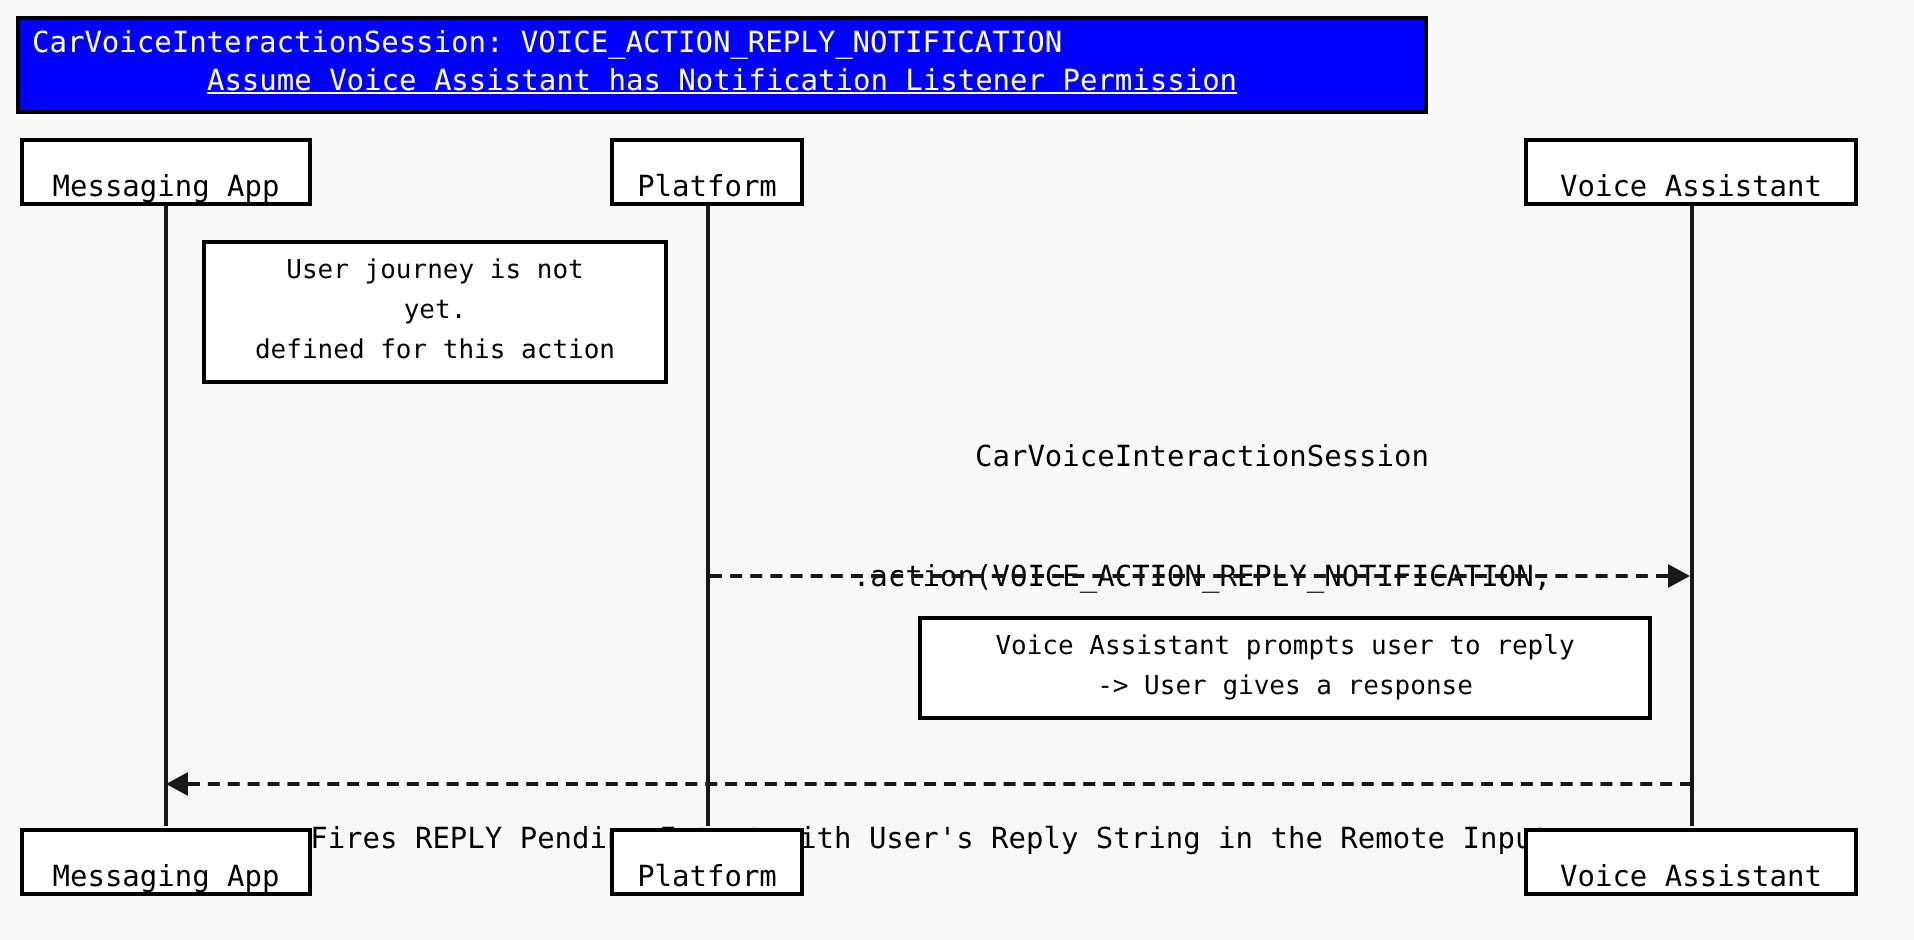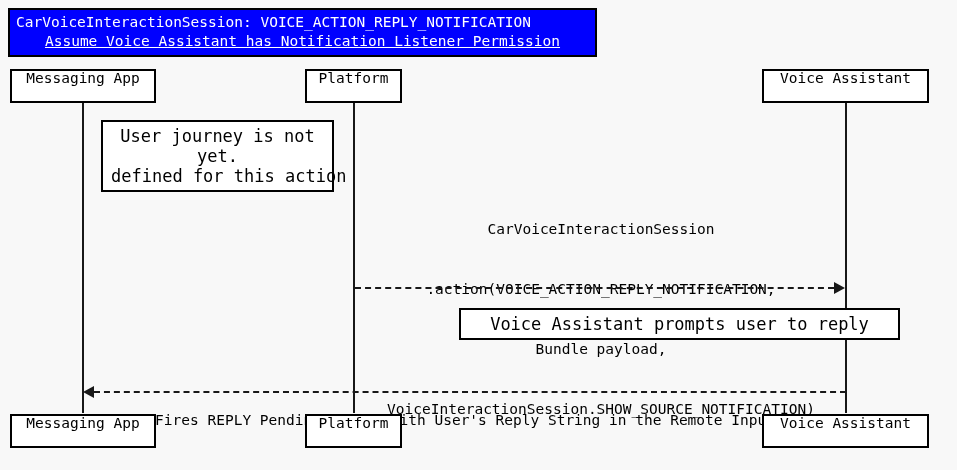"CarVoiceInteractionSession:" .title-box { width: 589px -> 706px }
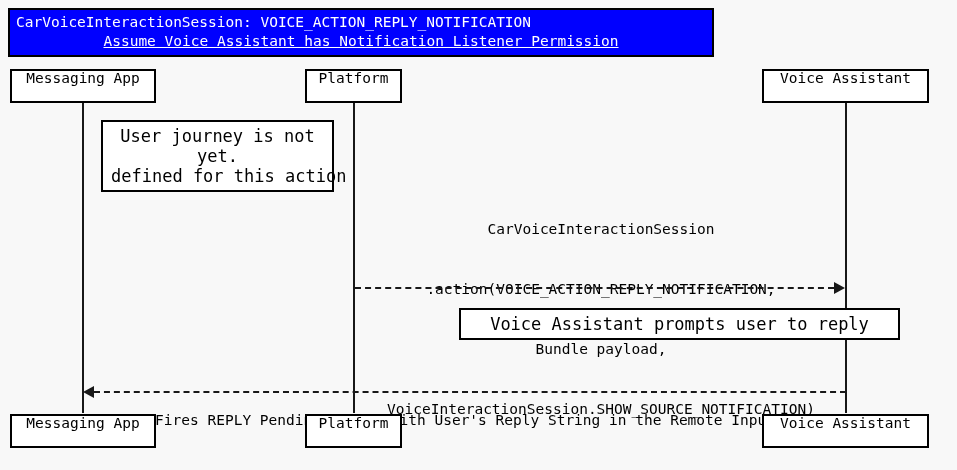"Messaging App" .participant { align-items: flex-start -> flex-end }
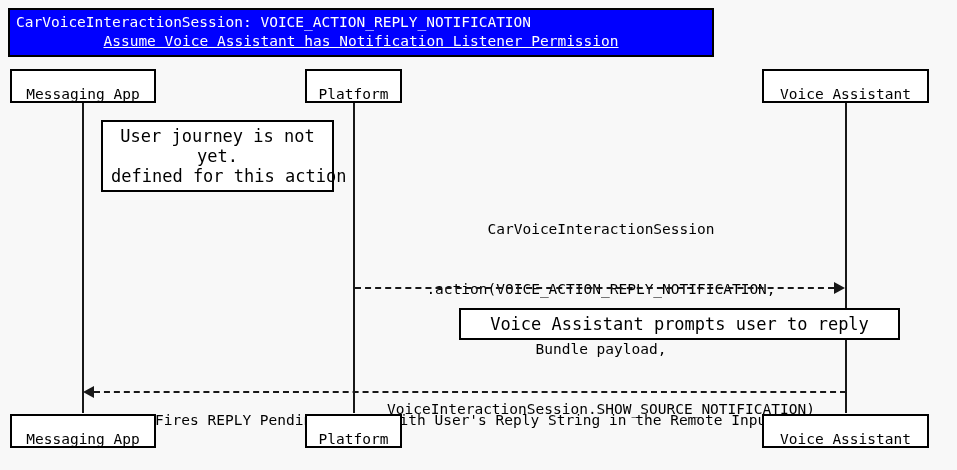"User journey is not" .note .note-line { font-size: 17px -> 13px }
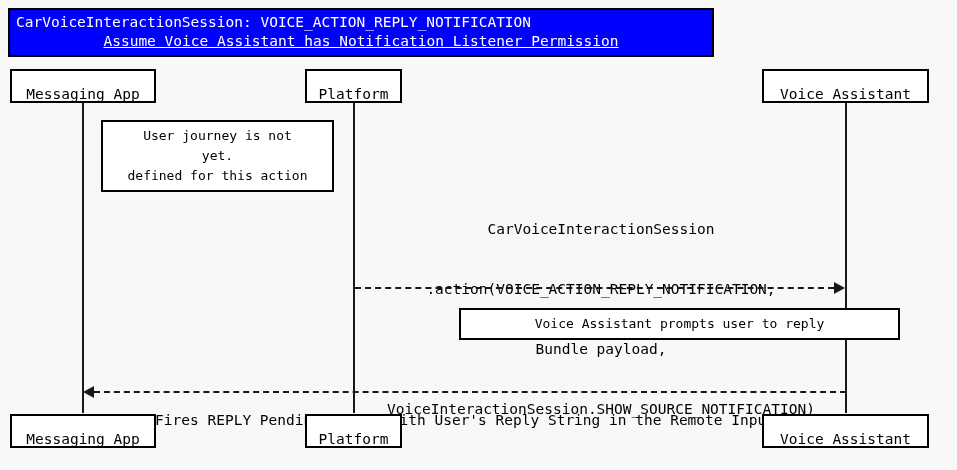"Voice Assistant prompts user to" div.note { width: 441px -> 367px }
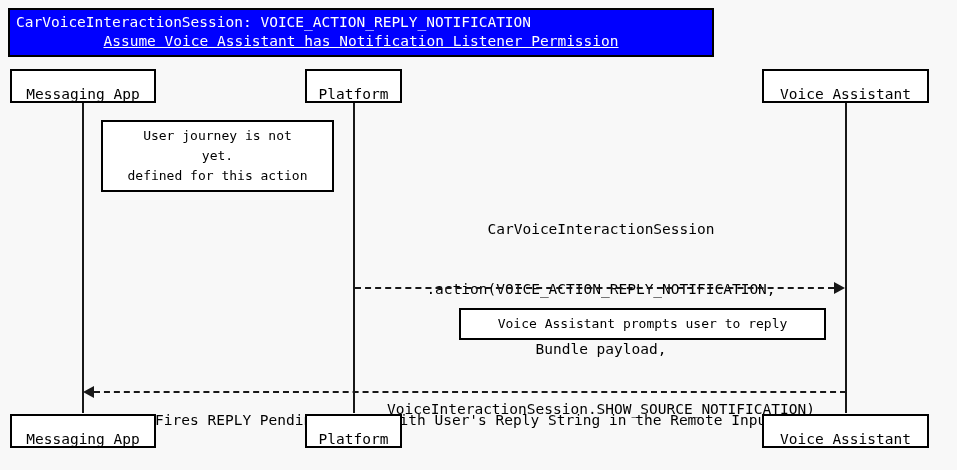"-> User gives a response" div.note-line { html: none -> <div>-&gt; User gives a response</div> }
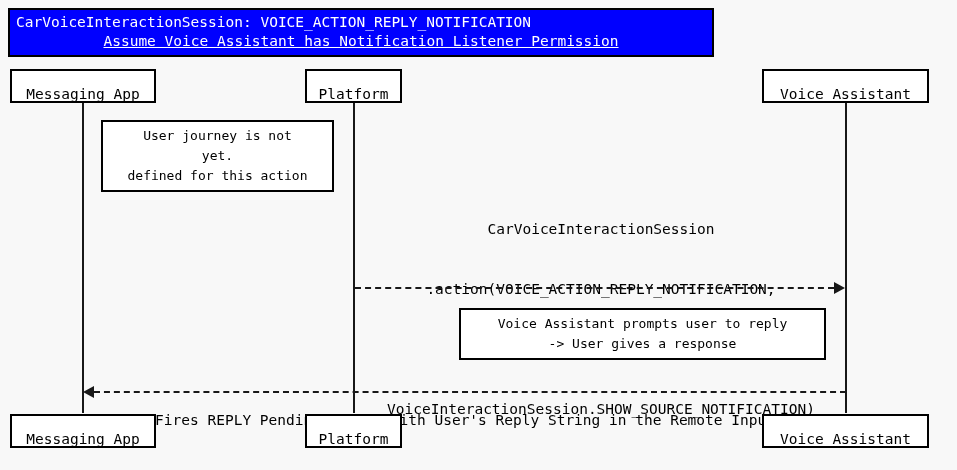"VoiceInteractionSession.SHOW_SOURCE_NOTI" div { html: <div>VoiceInteractionSession.SHOW_SOURCE_NOTIFICATION)</div> -> none }
